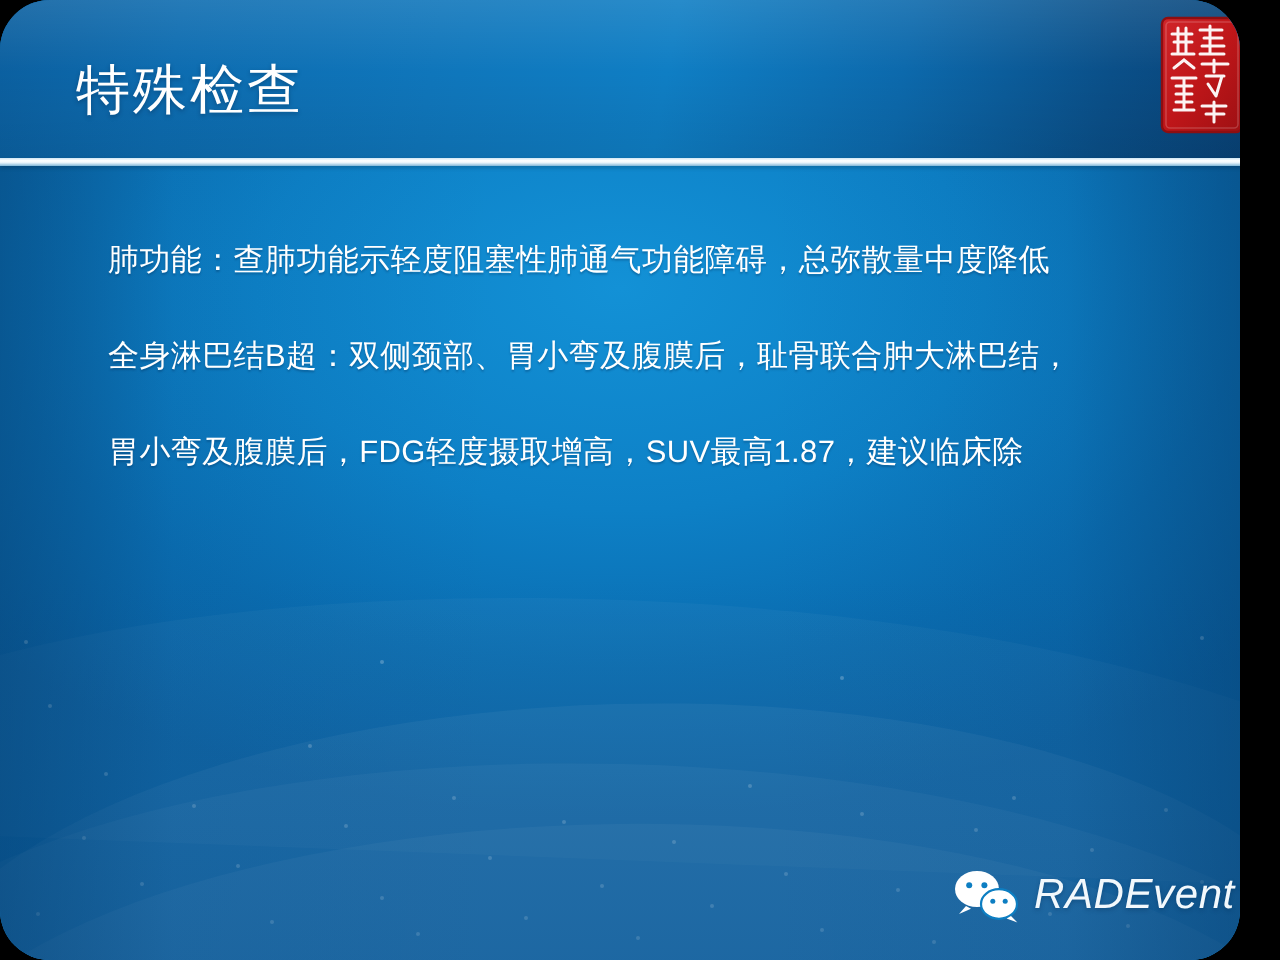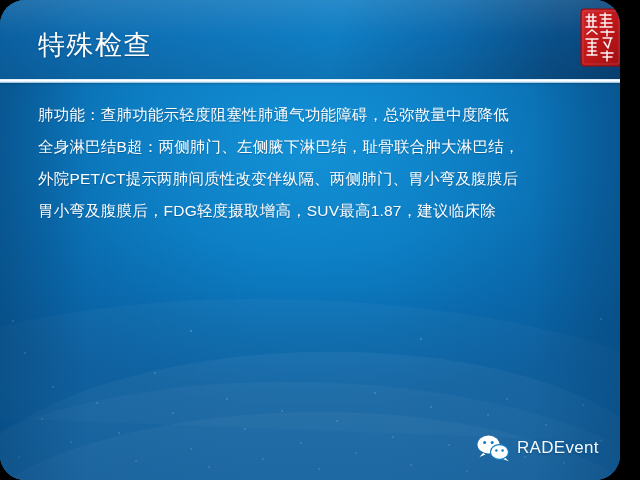"肺功能：查肺功能示轻度阻塞性肺通气功能障碍，总弥散量中度降低" .body-text .para { margin: 0 -> 16px }
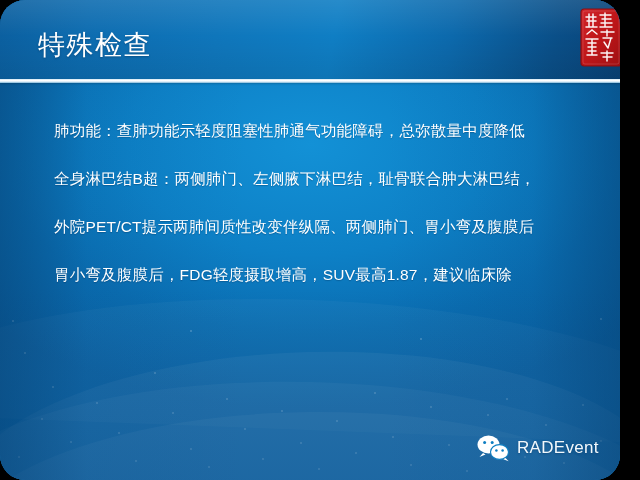"全身淋巴结B超：两侧肺门、左侧腋下淋巴结，耻骨联合肿大淋巴结，" p.para { text: 两侧肺门、左侧腋下淋巴结 -> 双侧颈部、胃小弯及腹膜后 }
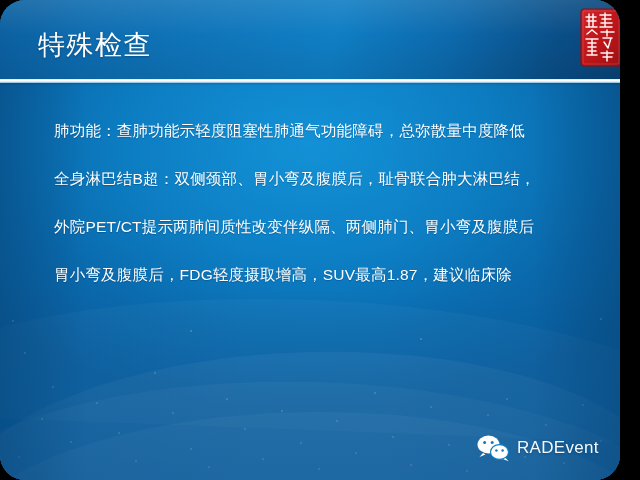"外院PET/CT提示两肺间质性改变伴纵隔、两侧肺门、胃小弯及腹膜后" p.para { html: <p>外院PET/CT提示两肺间质性改变伴纵隔、两侧肺门、胃小弯及腹膜后</p> -> none }
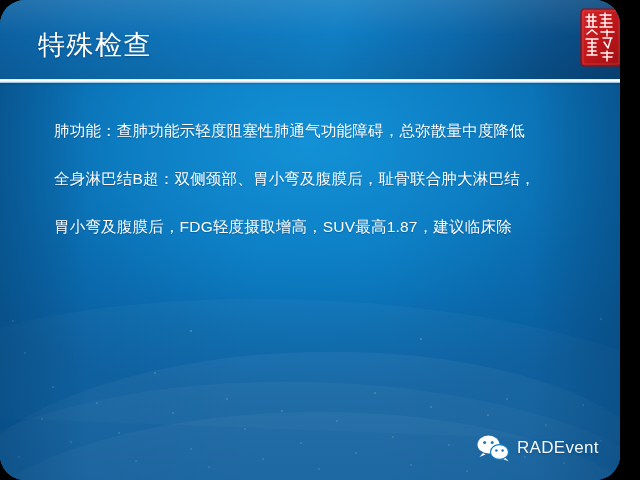"RADEvent" .watermark-label { font-size: 17px -> 21px; font-style: none -> italic }
